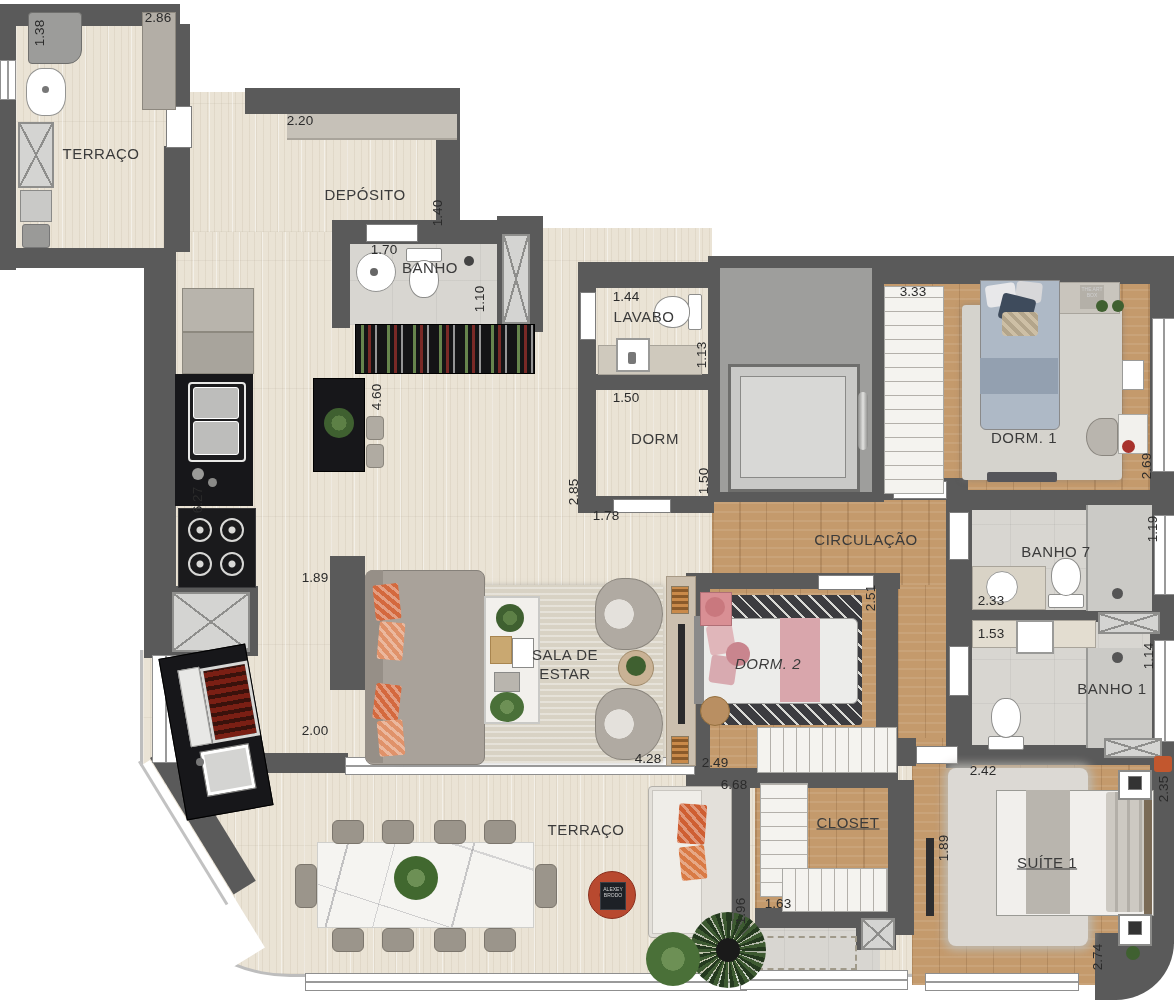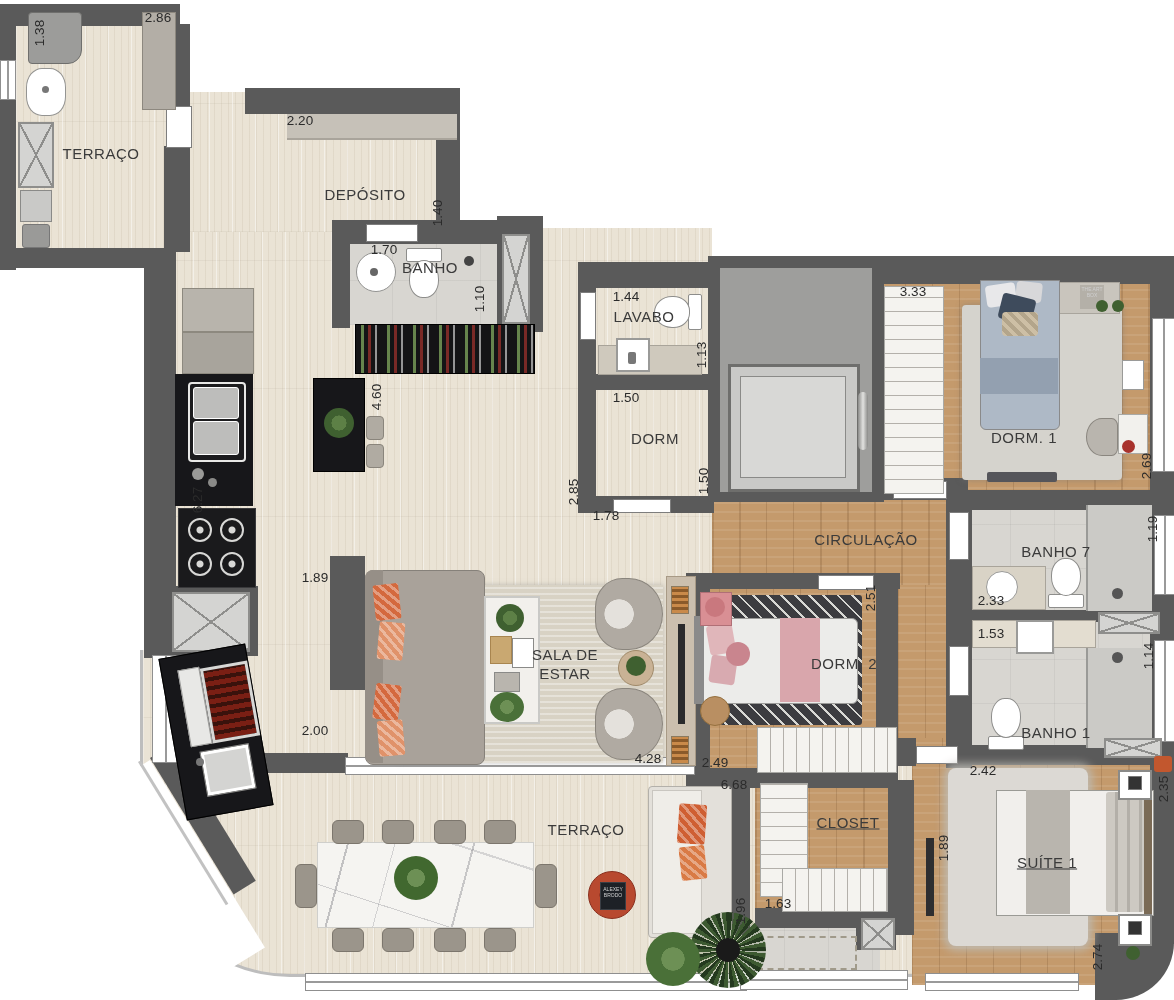"DORM. 2" span.rlabel { font-style: none -> italic; left: 844px -> 768px }
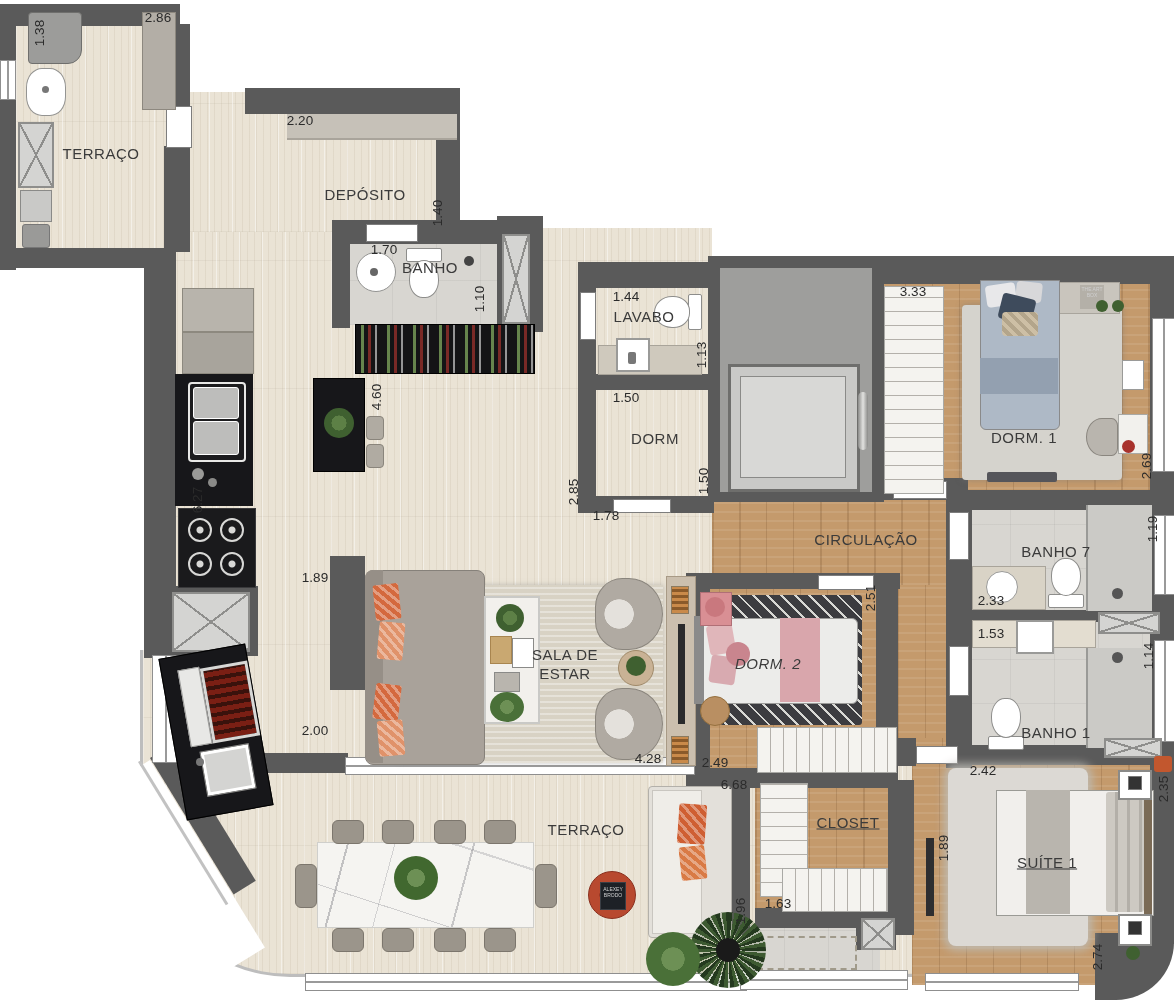"BANHO 1" span.rlabel { left: 1056px -> 1112px; margin-top: 44px -> none }
